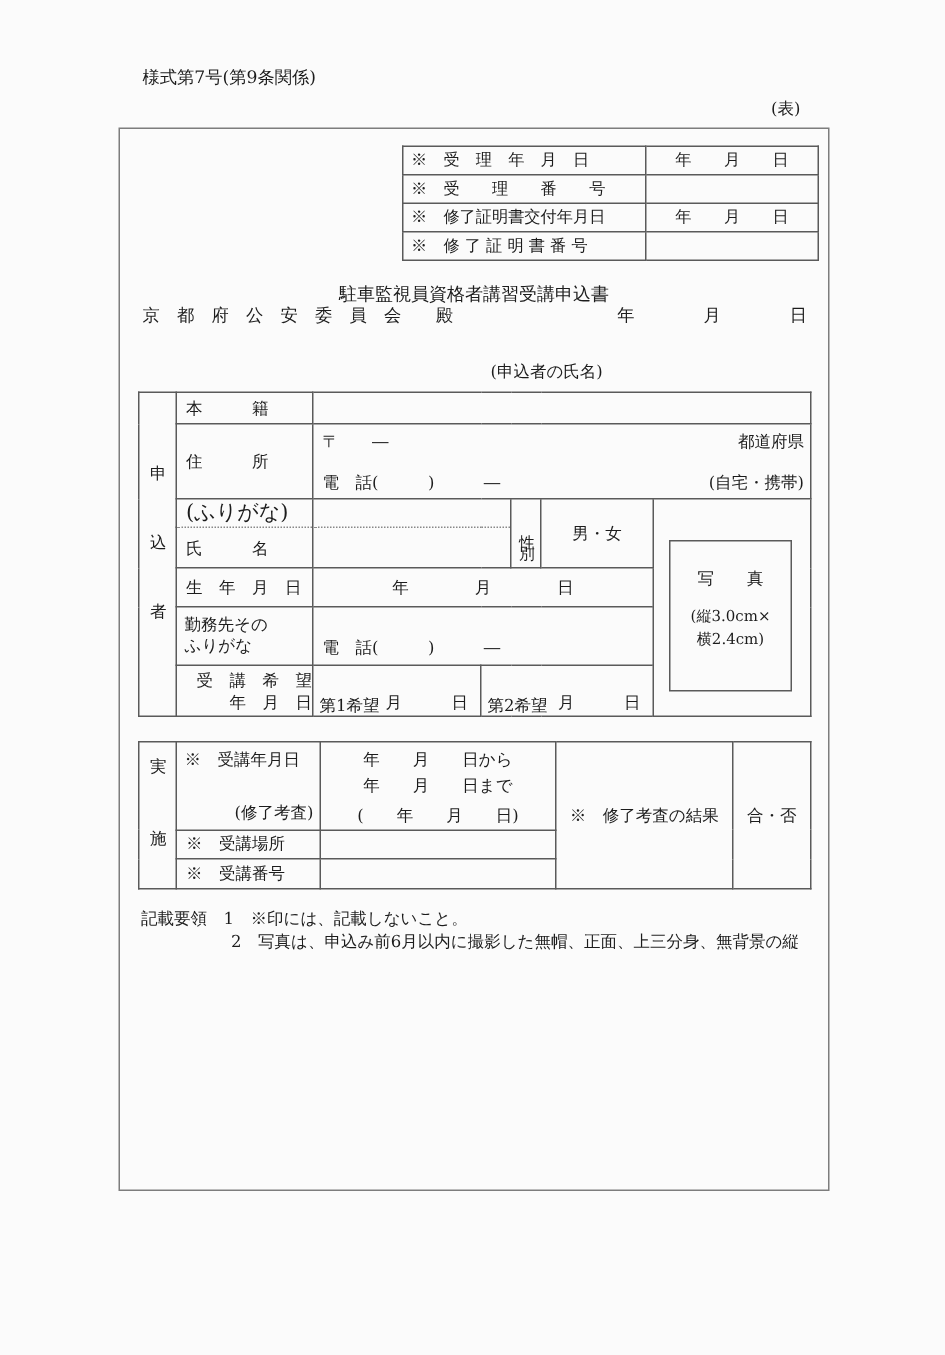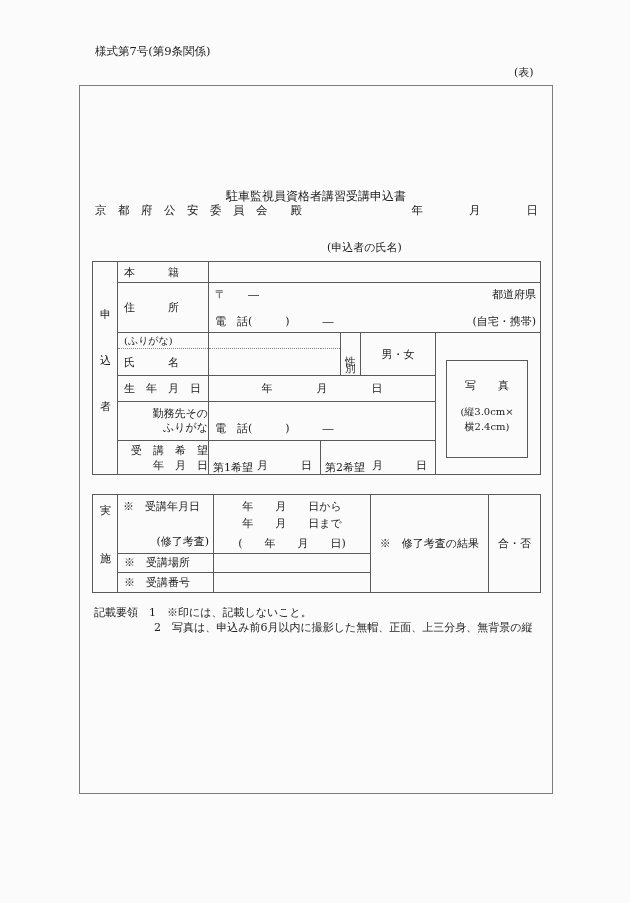"※ 受 理 年 月" table.reception { html: none -> <table> <colgroup> <col> <col> </colgroup> <tbody> <tr> <td>※ 受 理 年 月 日</td> <td>年 月 日</td> </tr> <tr> <td>※ 受 理 番 号</td> <td></td> </tr> <tr> <td>※ 修了証明書交付年月日</td> <td>年 月 日</td> </tr> <tr> <td>※ 修 了 証 明 書 番 号</td> <td></td> </tr> </tbody> </table> }
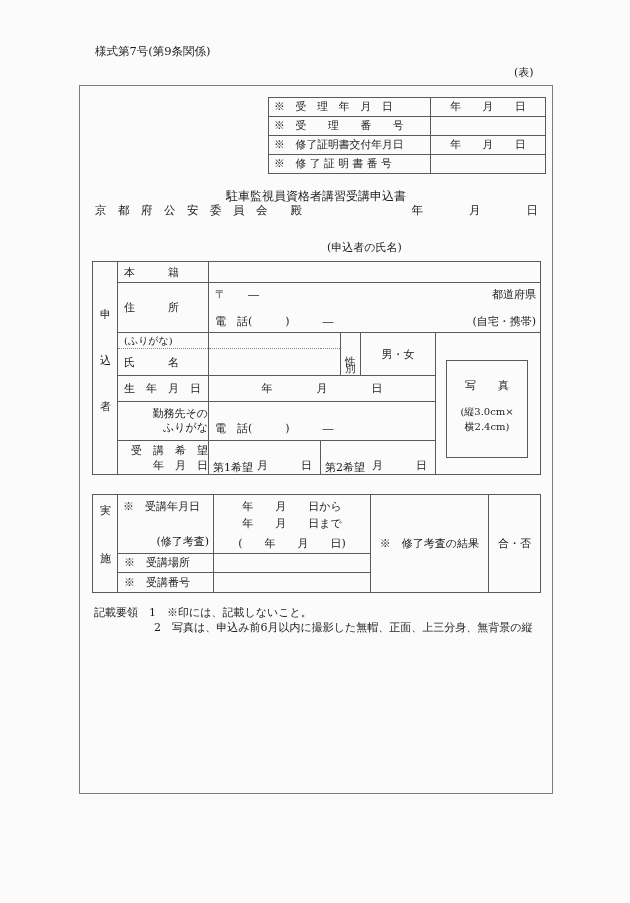"(ふりがな)" .small { font-size: 10px -> 14px }
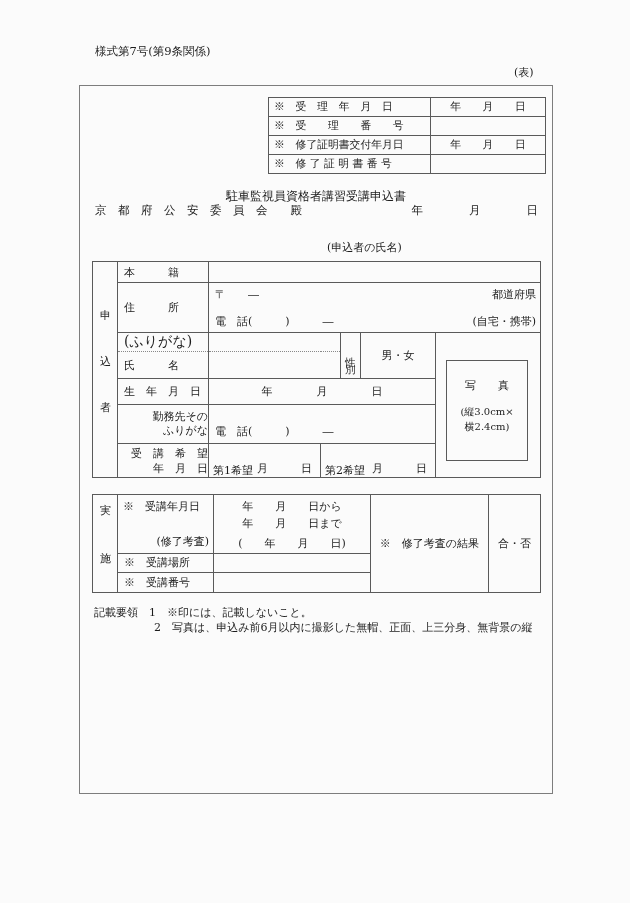"勤務先その" .work-label { text-align: right -> none }
